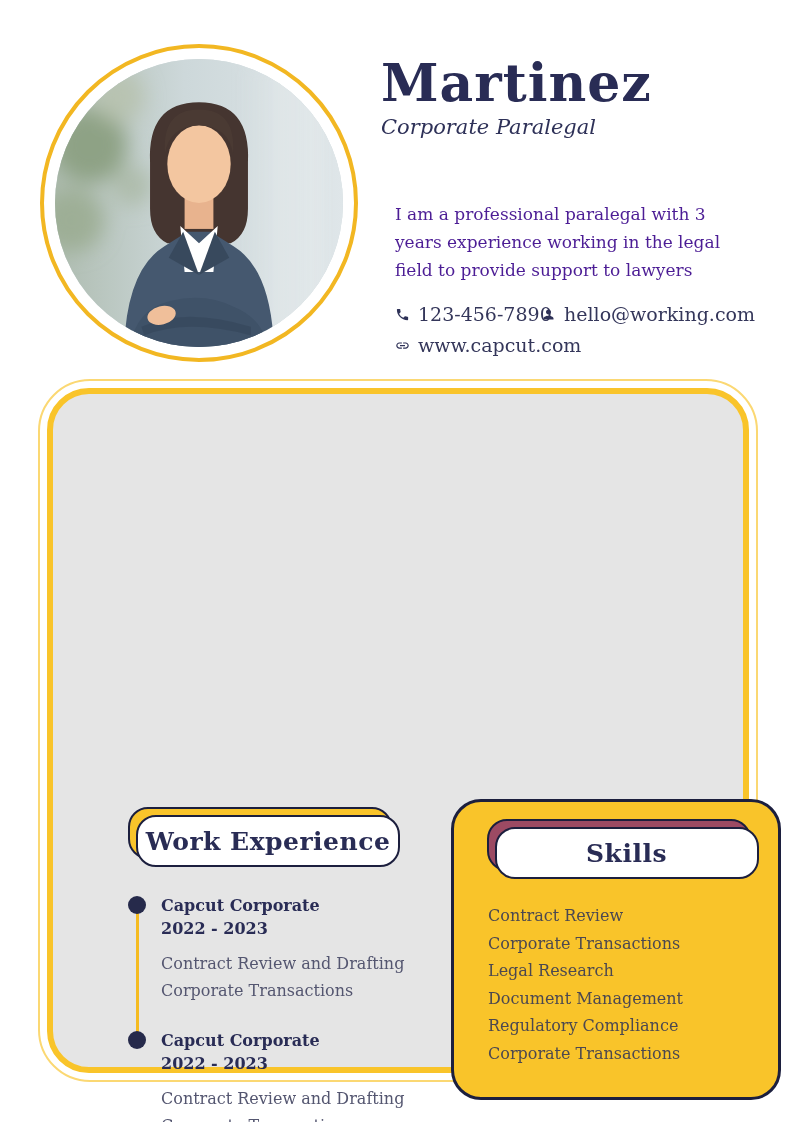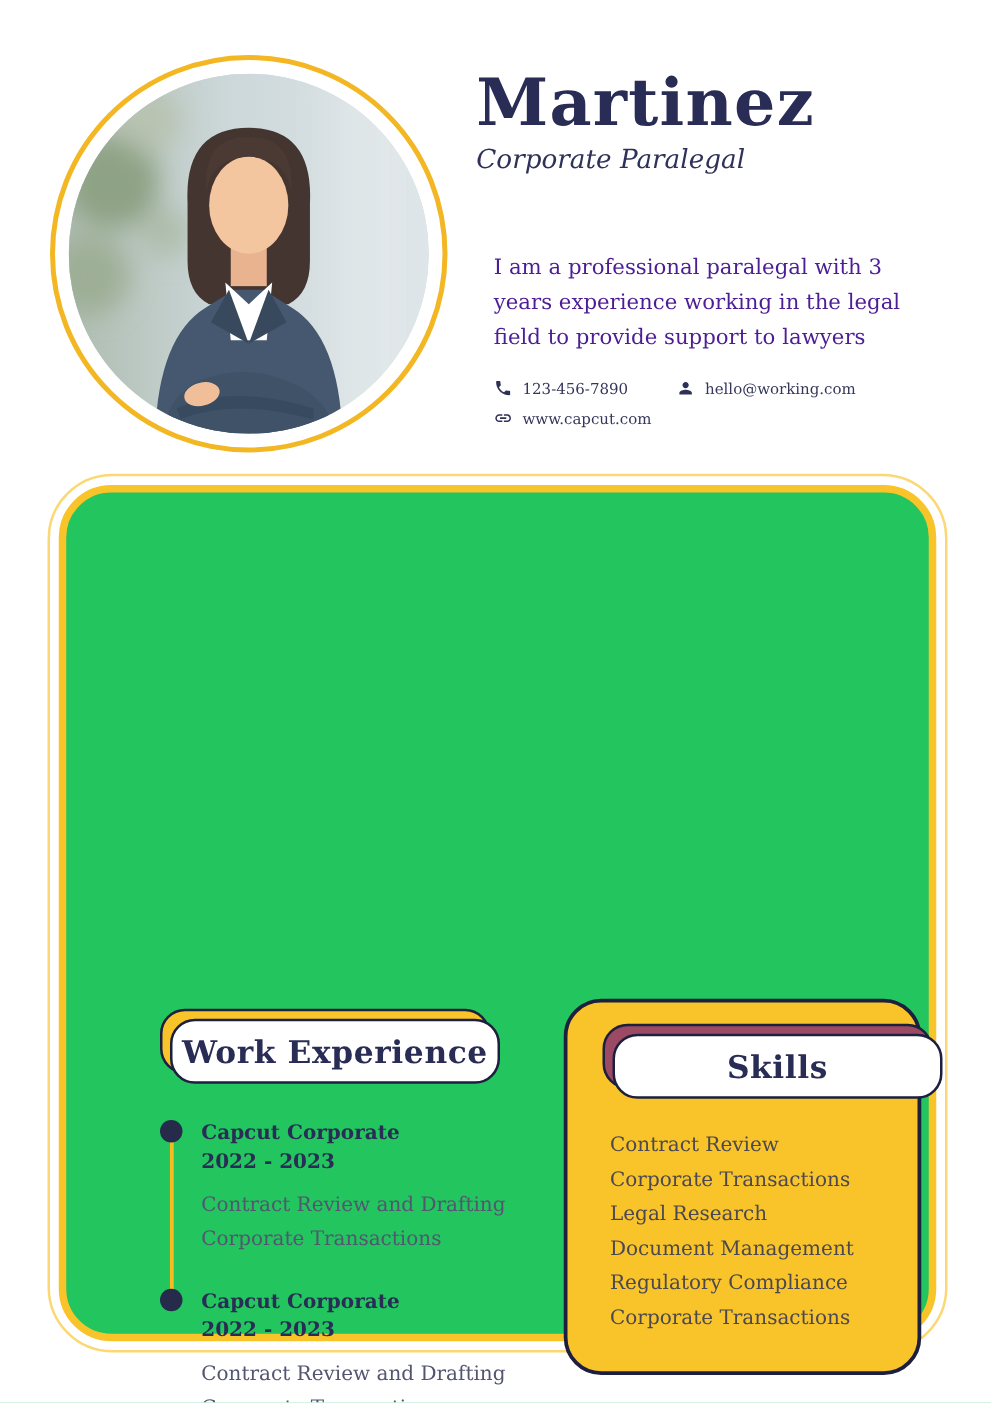"123-456-7890" .contact { font-size: 12px -> 19px }
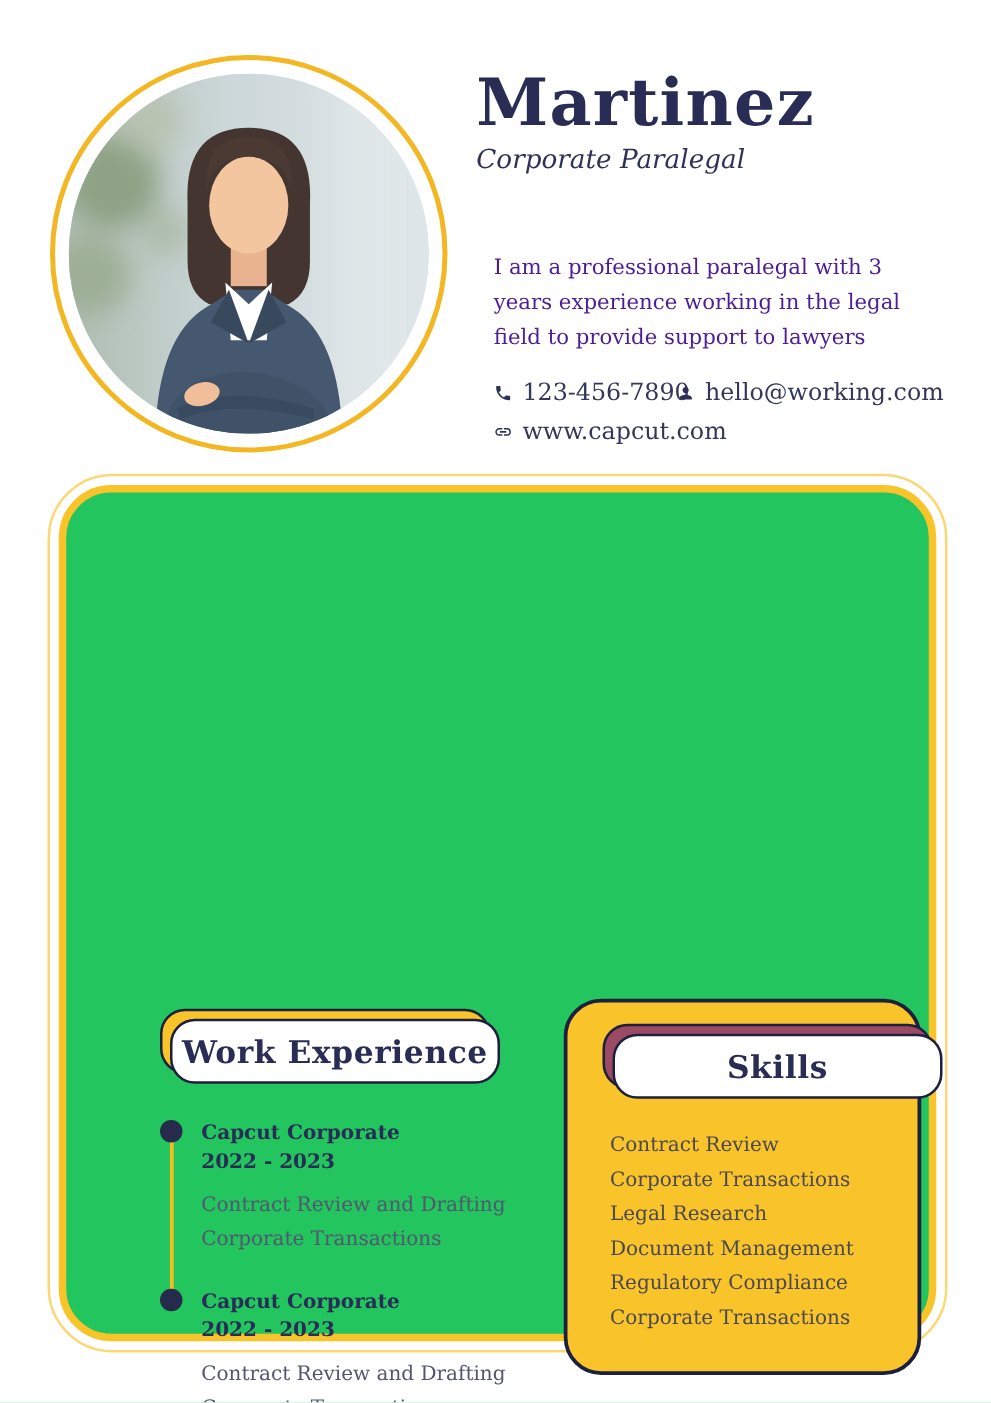"Work Experience" .board-inner { background: #22c55e -> #e5e5e5 }
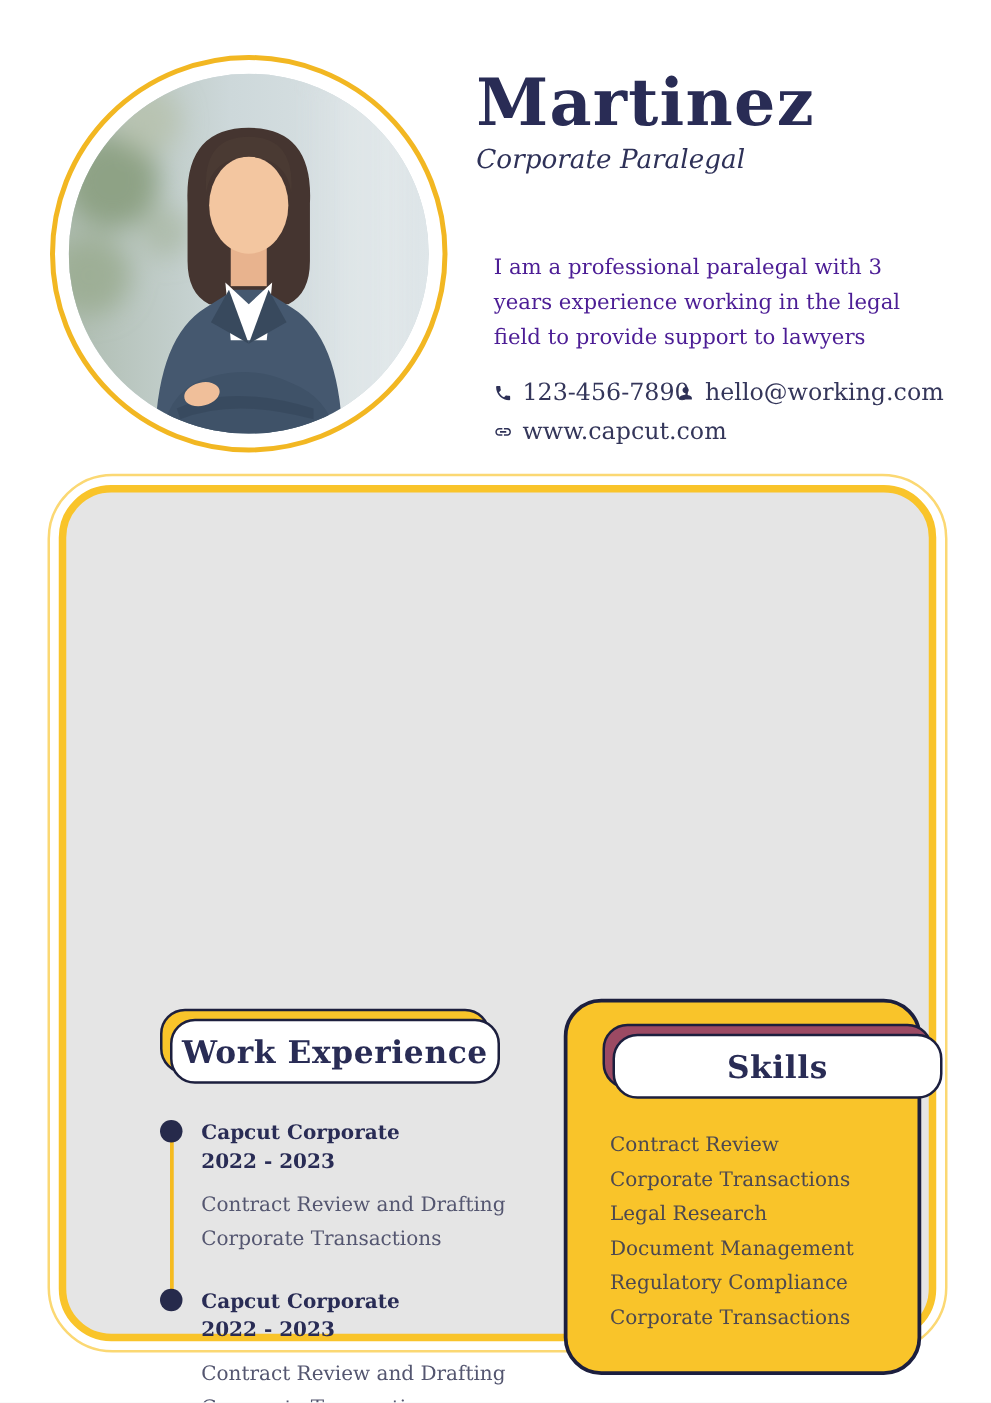"Skills" .ybox { width: 286px -> 330px }
